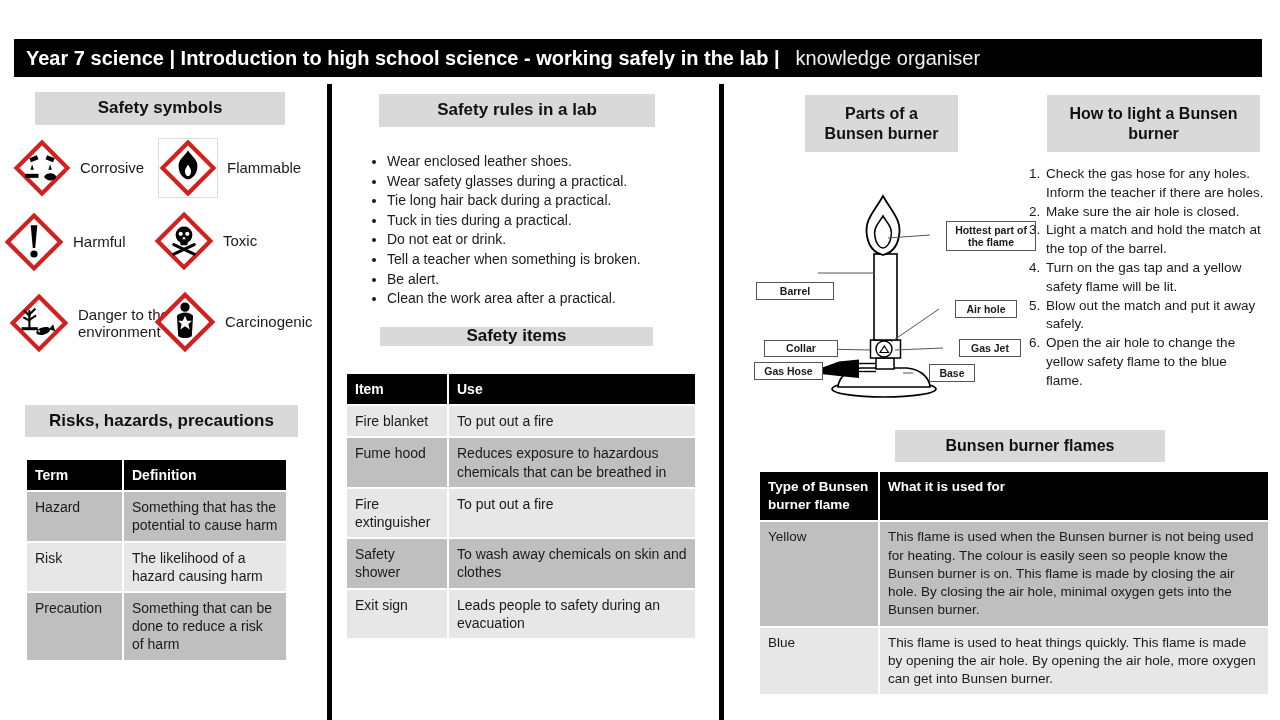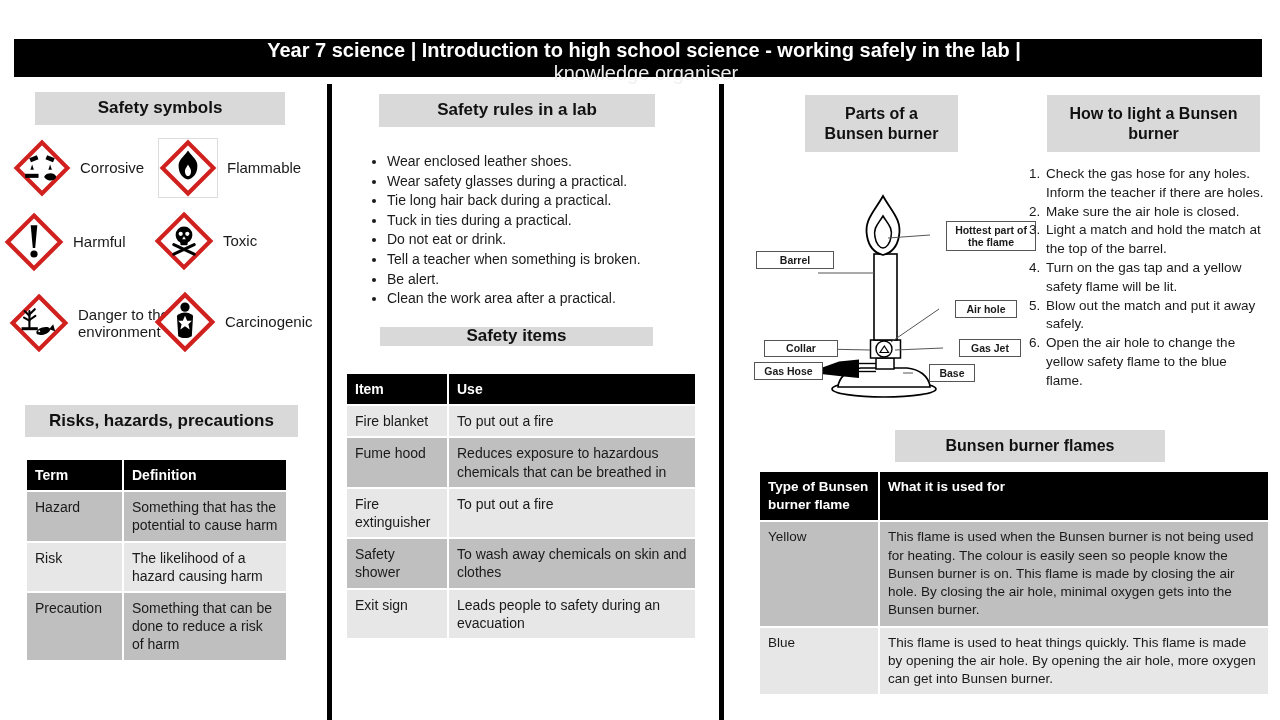"Year 7 science | Introduction" .titlebar { flex-direction: column -> none }
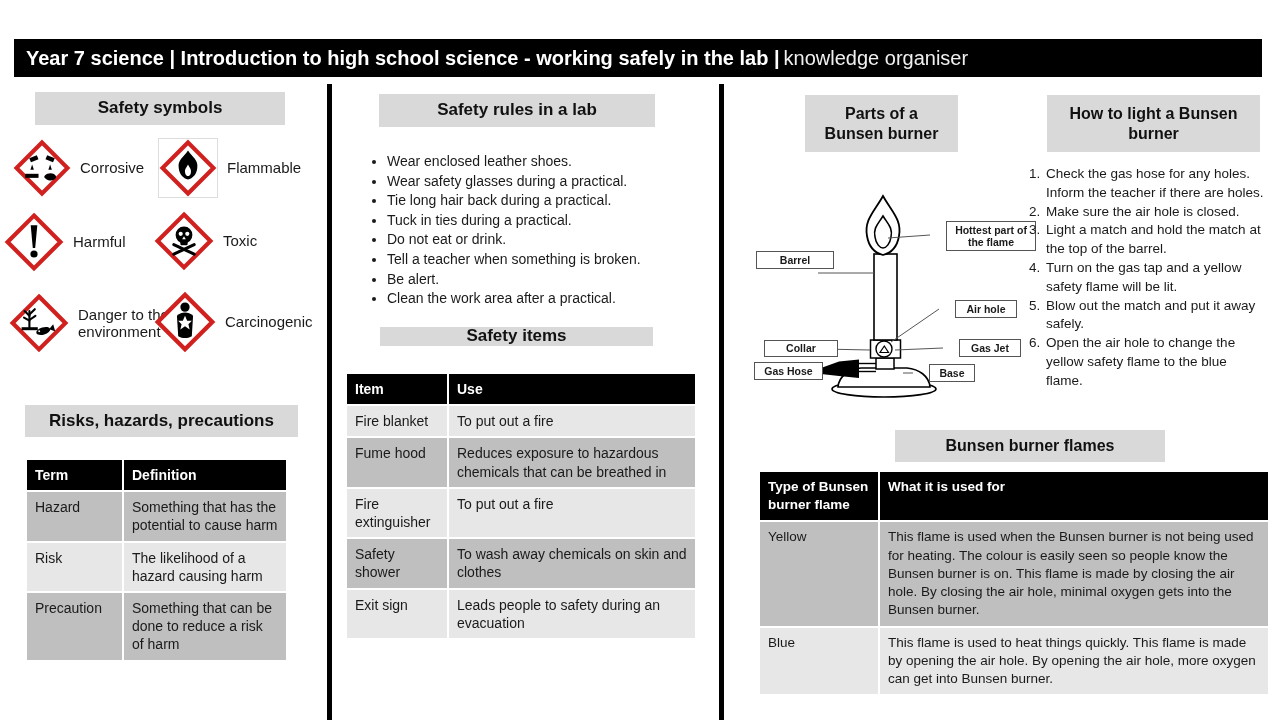"knowledge organiser" .titlebar .t-light { margin-left: 4px -> 16px }
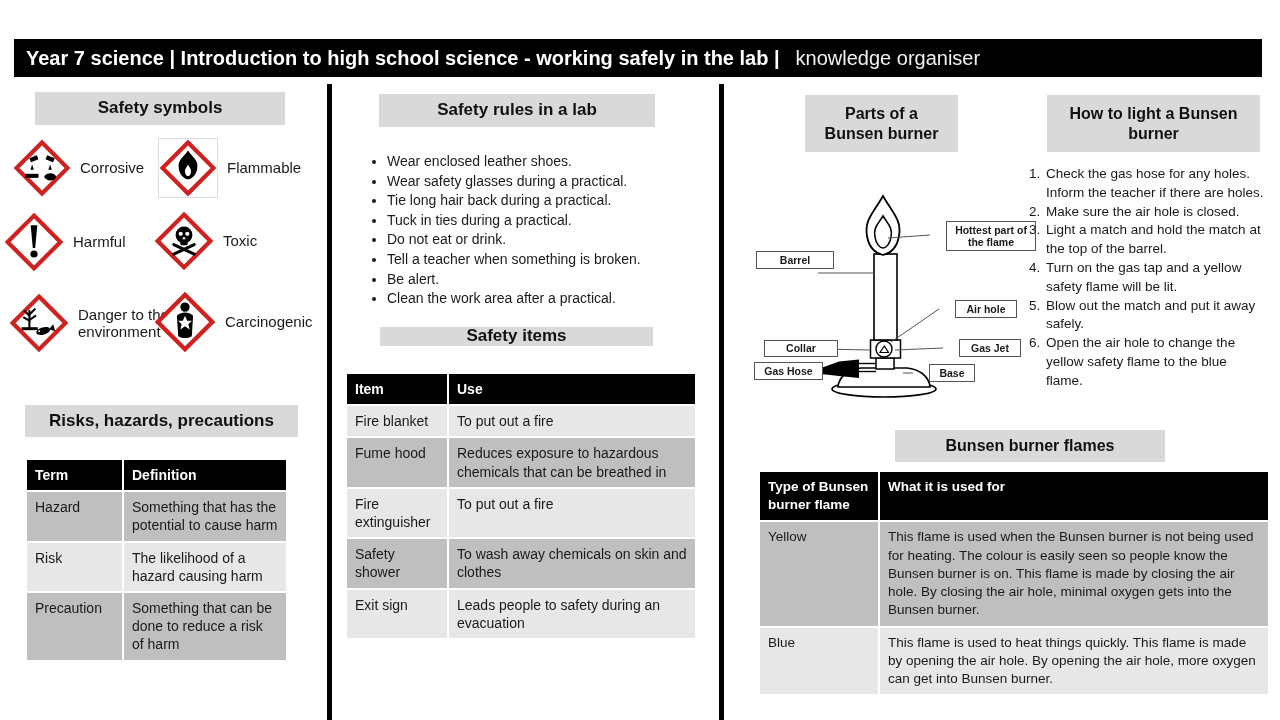"Barrel" div.dlabel { top: 61px -> 92px }
